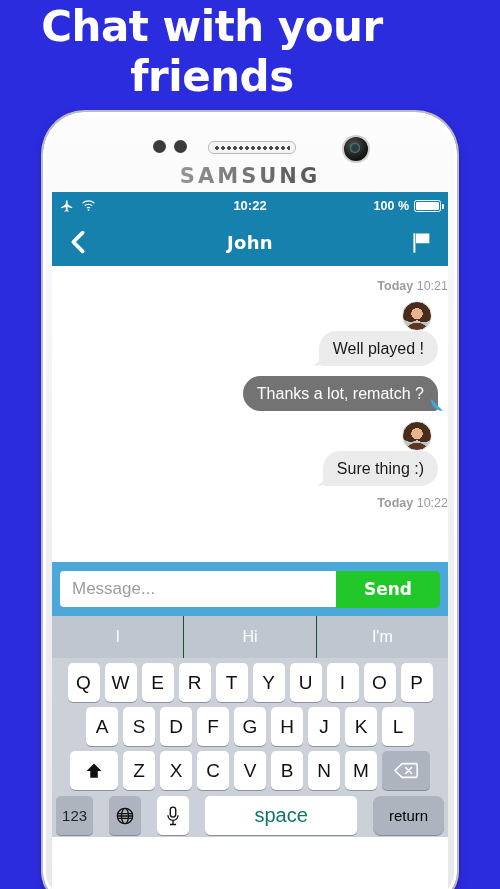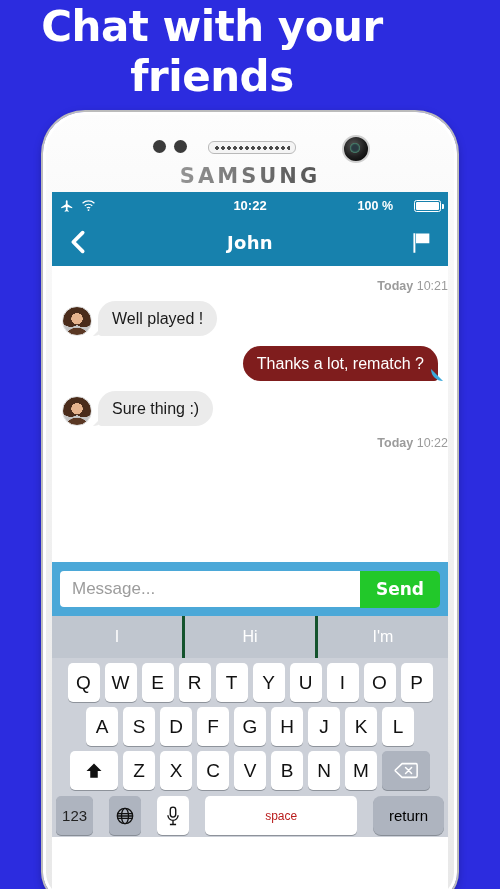"100 %" .sb-right { gap: 21px -> 5px }
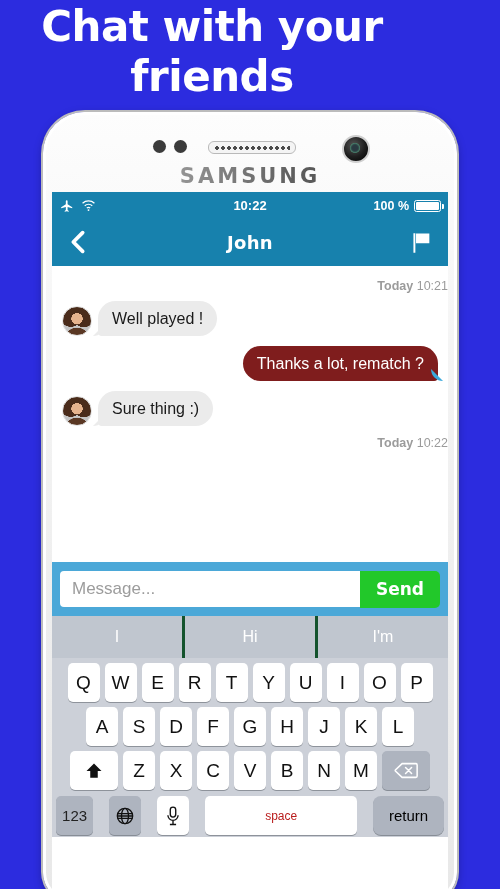"Well played !" .row { flex-direction: none -> column }
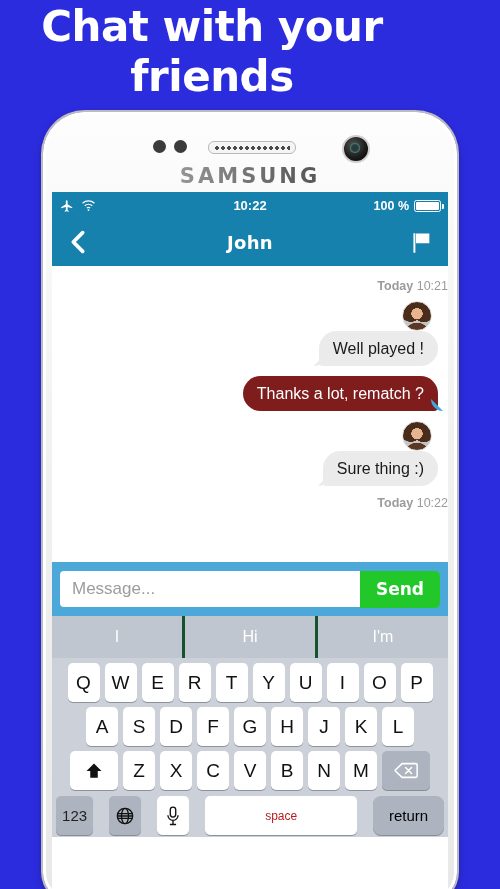"Thanks a lot, rematch ?" .bubble.me { background: #7f1d1d -> #737373 }
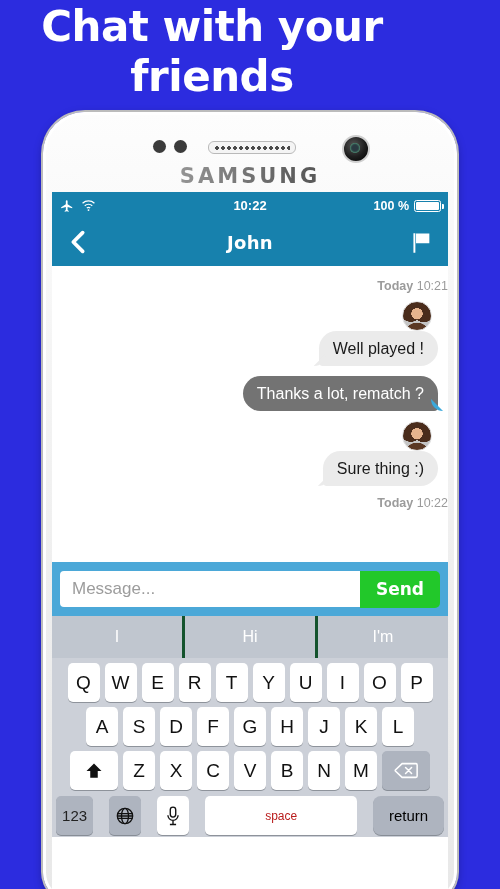"Send" .send-btn { width: 80px -> 104px }
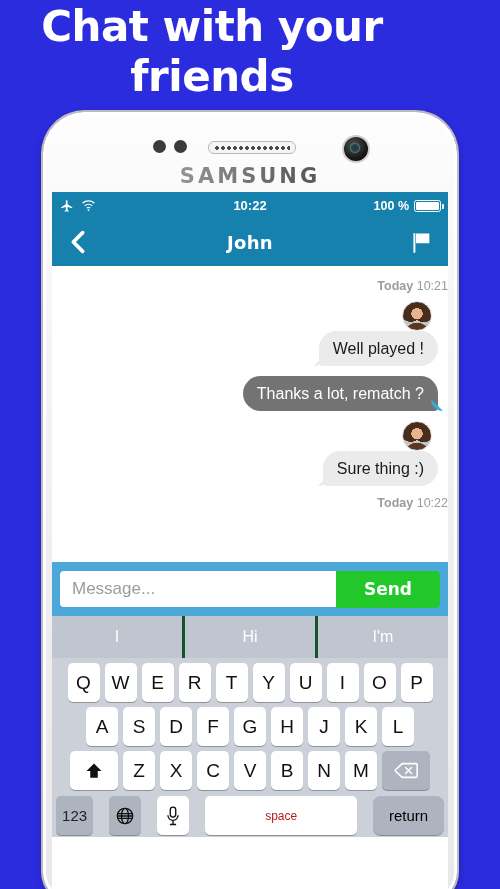"Hi" .sug + .sug { border-left: 3px solid #14532d -> 1px solid #14532d }
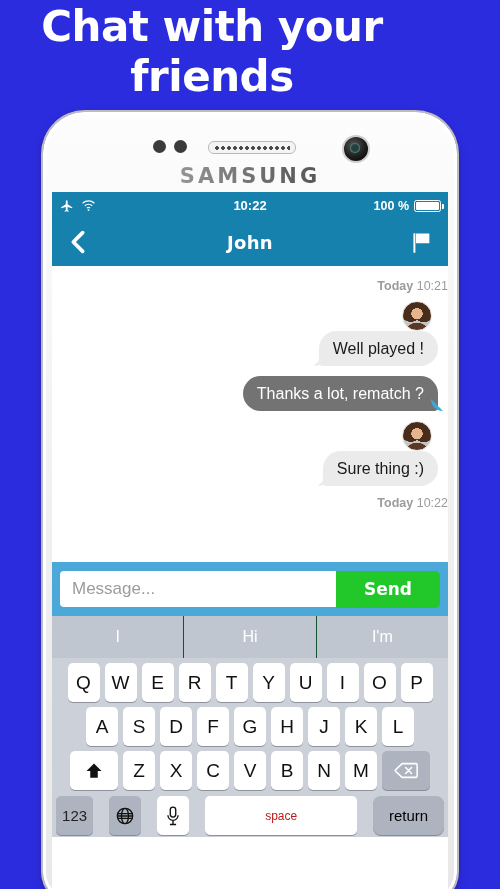"space" .key.space { color: #b91c1c -> #0f766e; font-size: 12px -> 20px }
